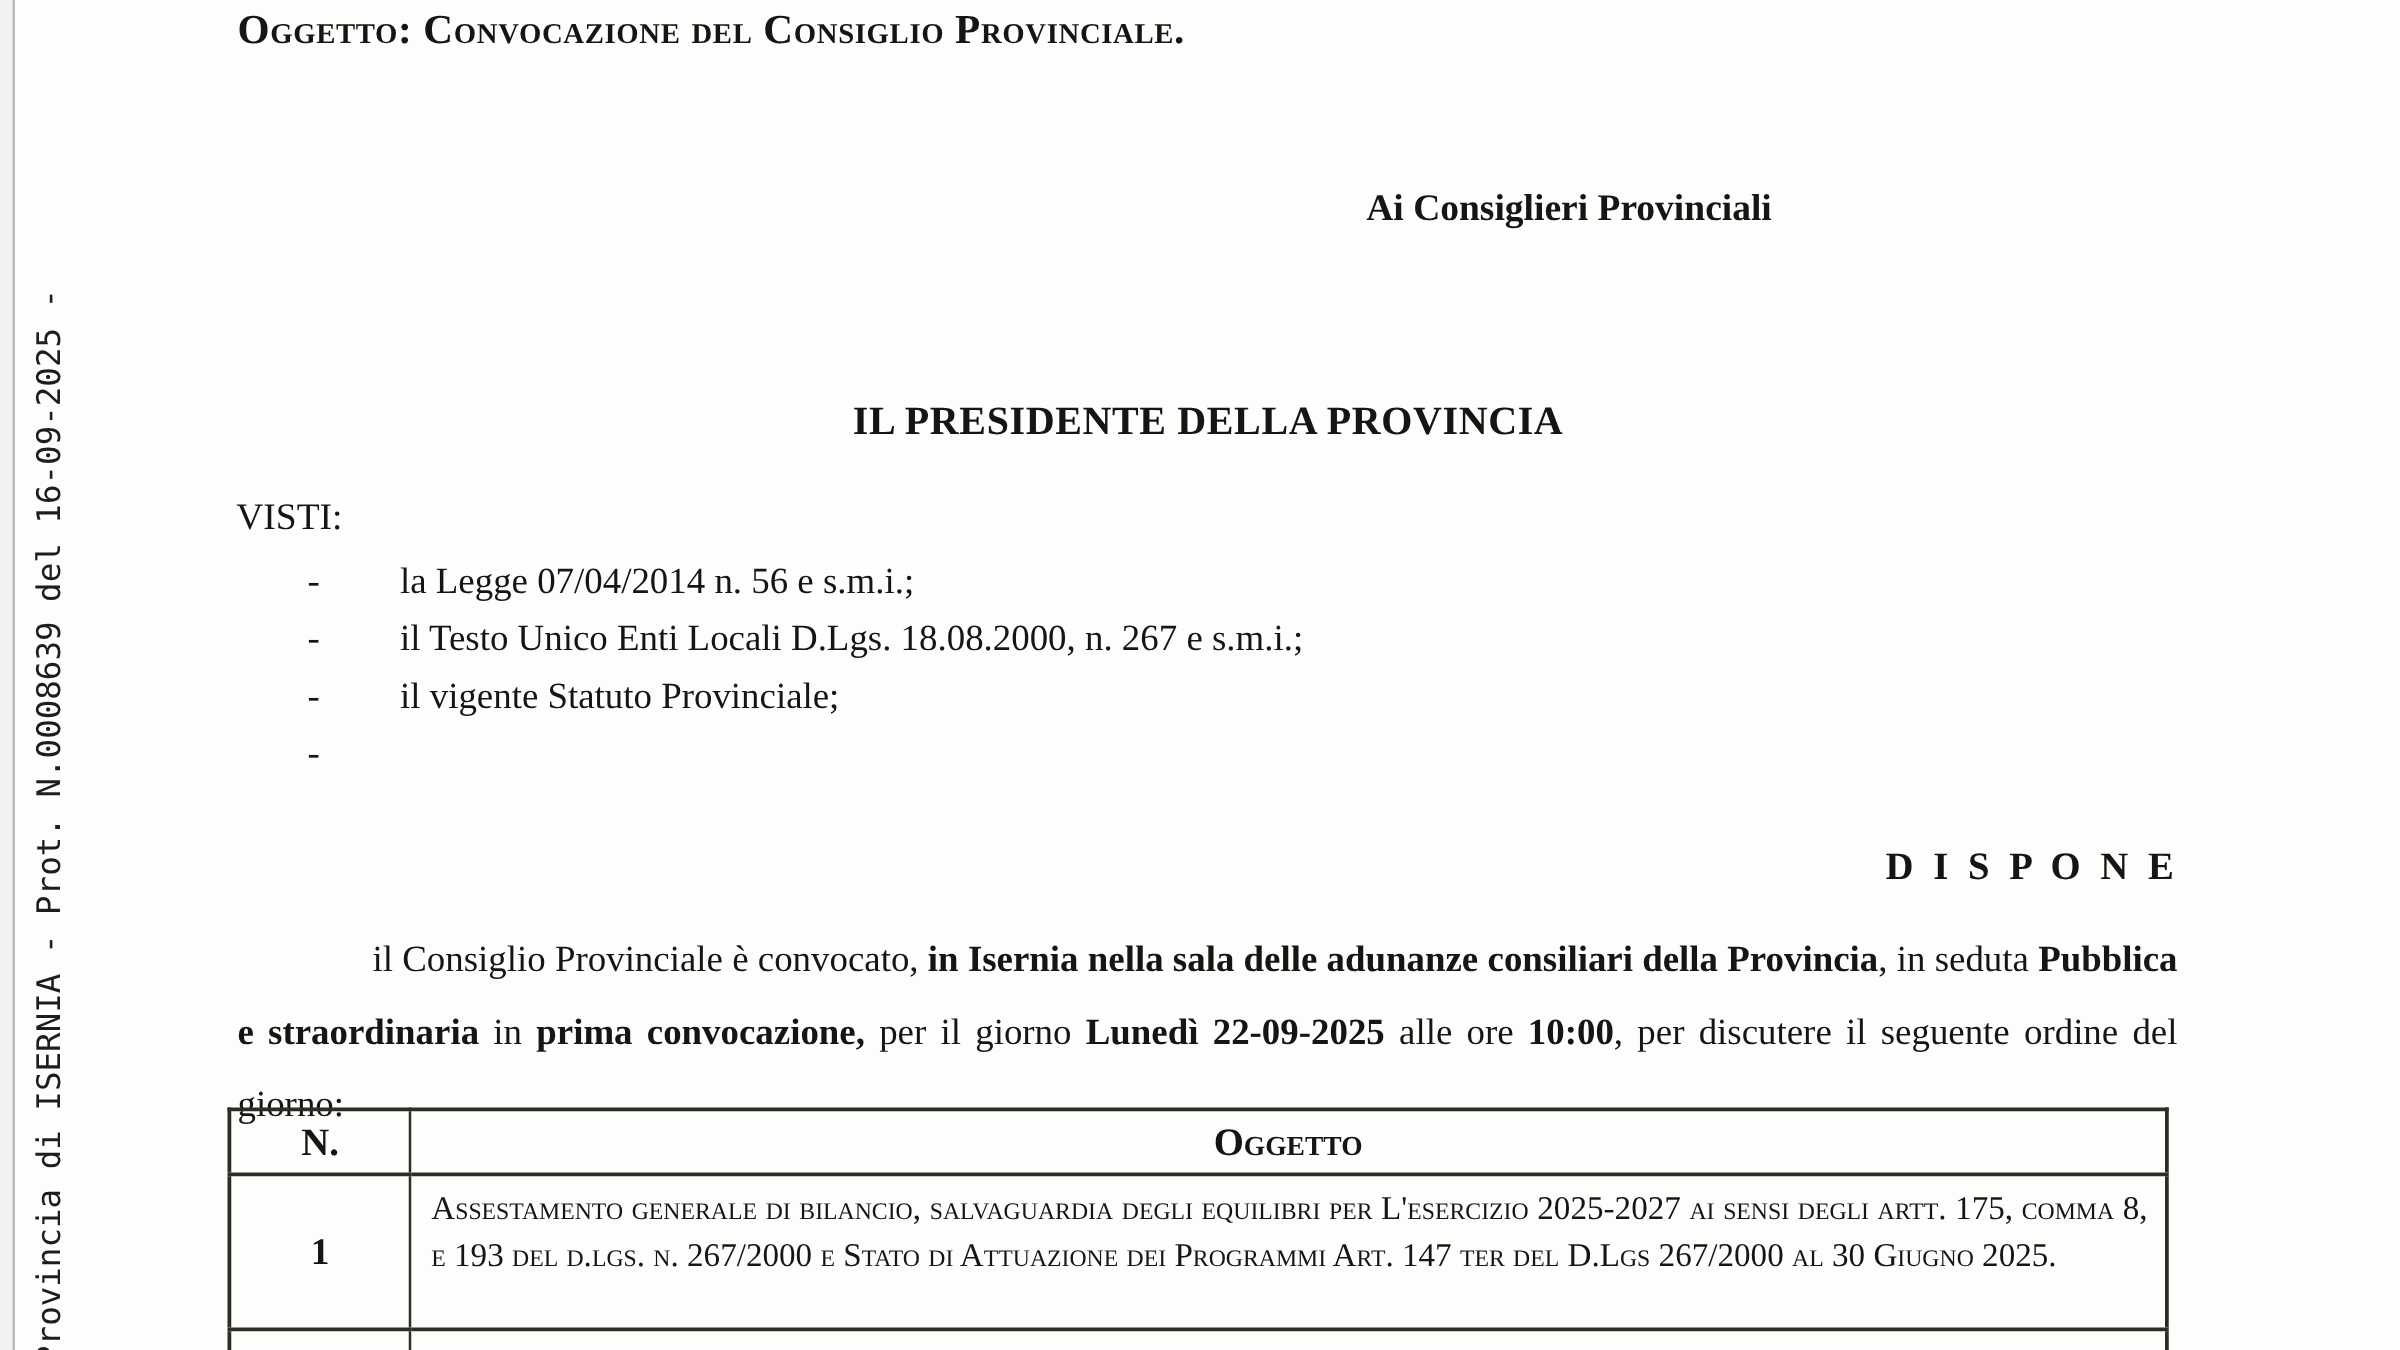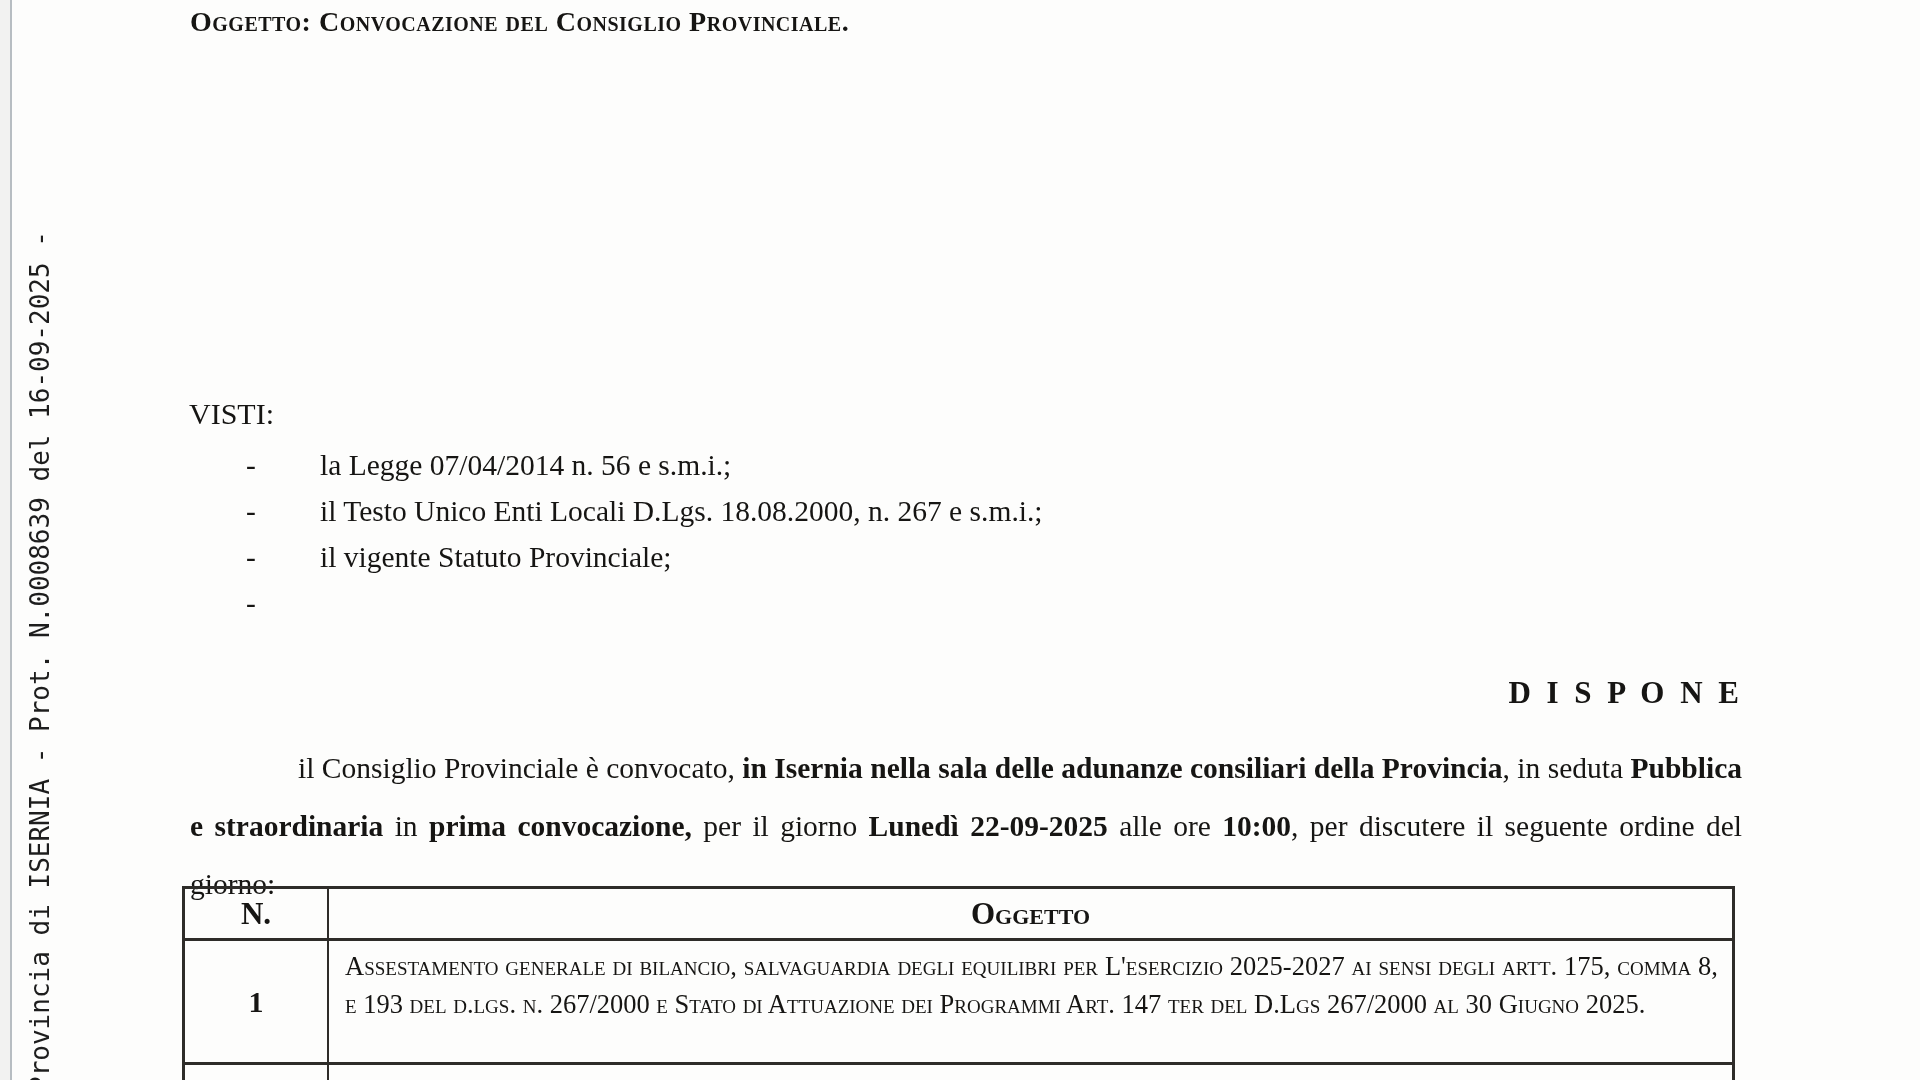"Oggetto: Convocazione del Consiglio" .subject { font-size: 28px -> 33px }
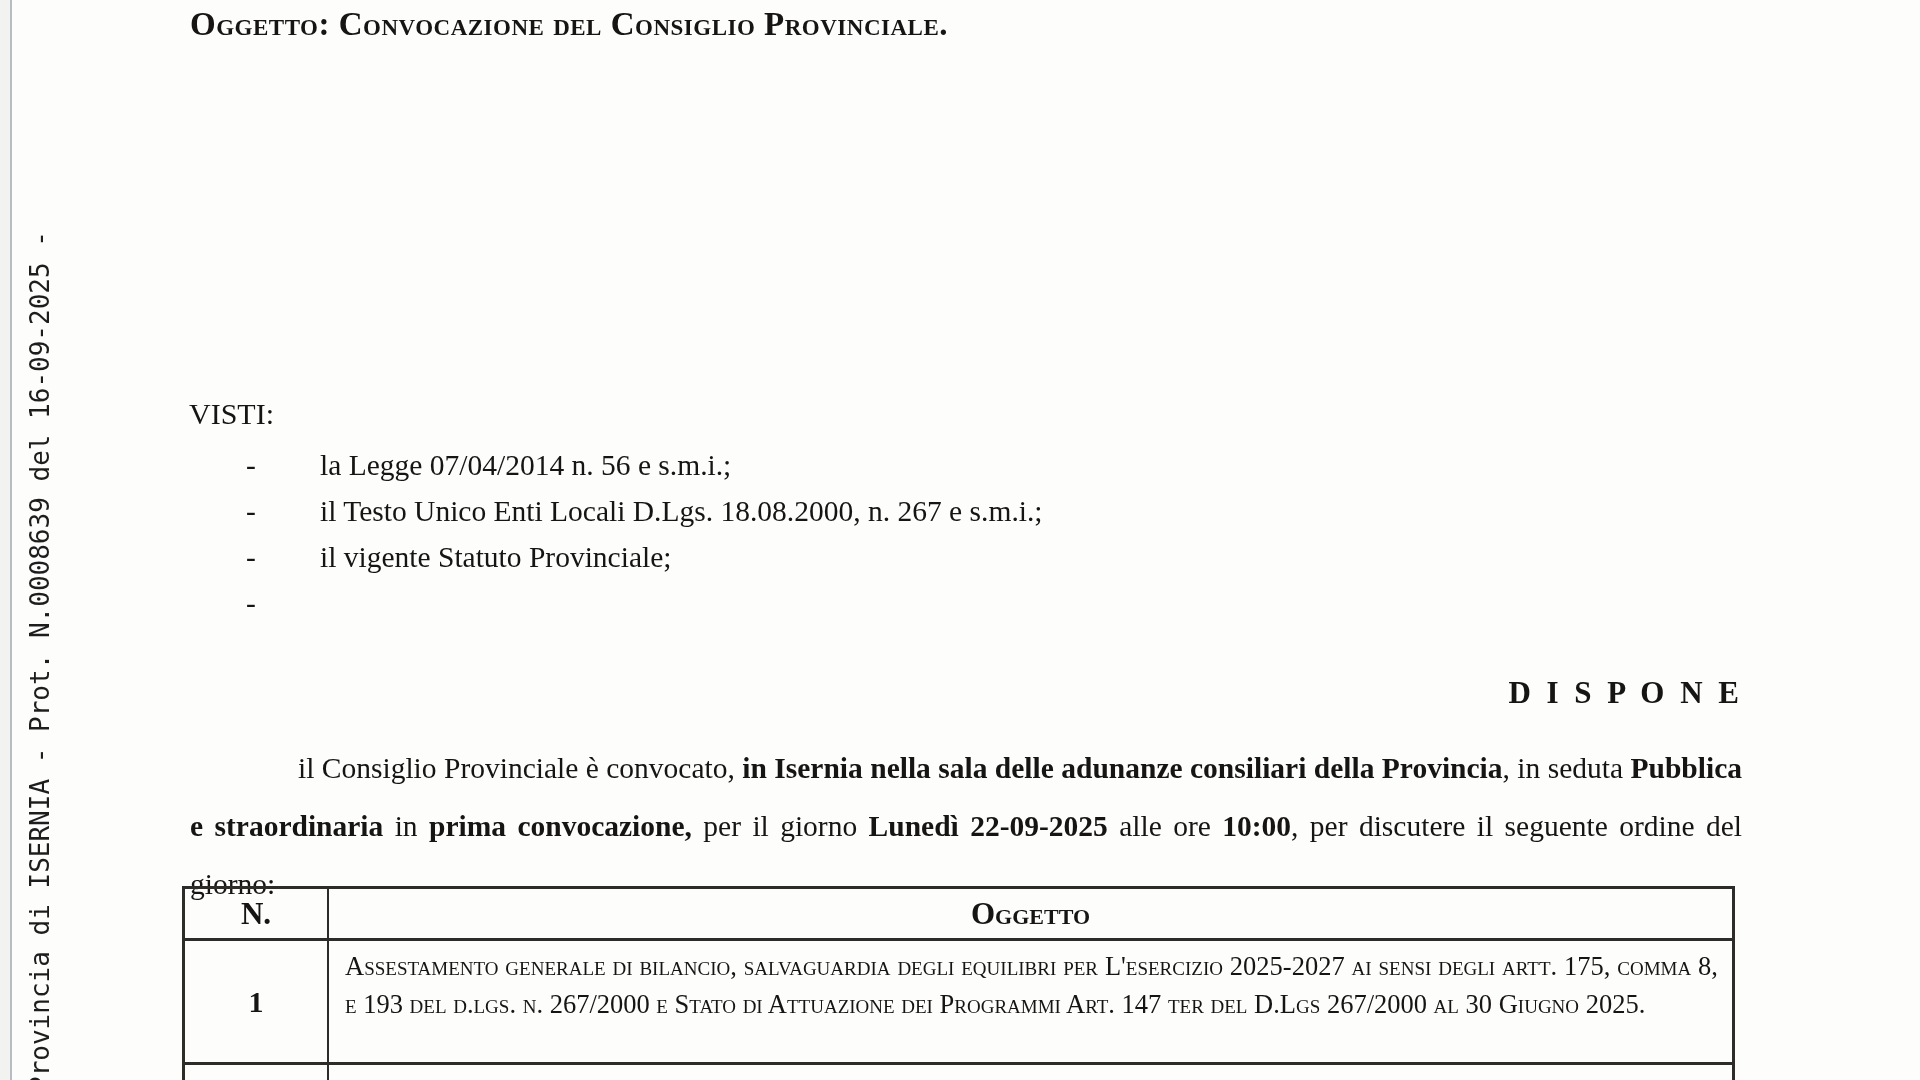"Ai Consiglieri Provinciali" div { html: none -> <div>Ai Consiglieri Provinciali</div> }
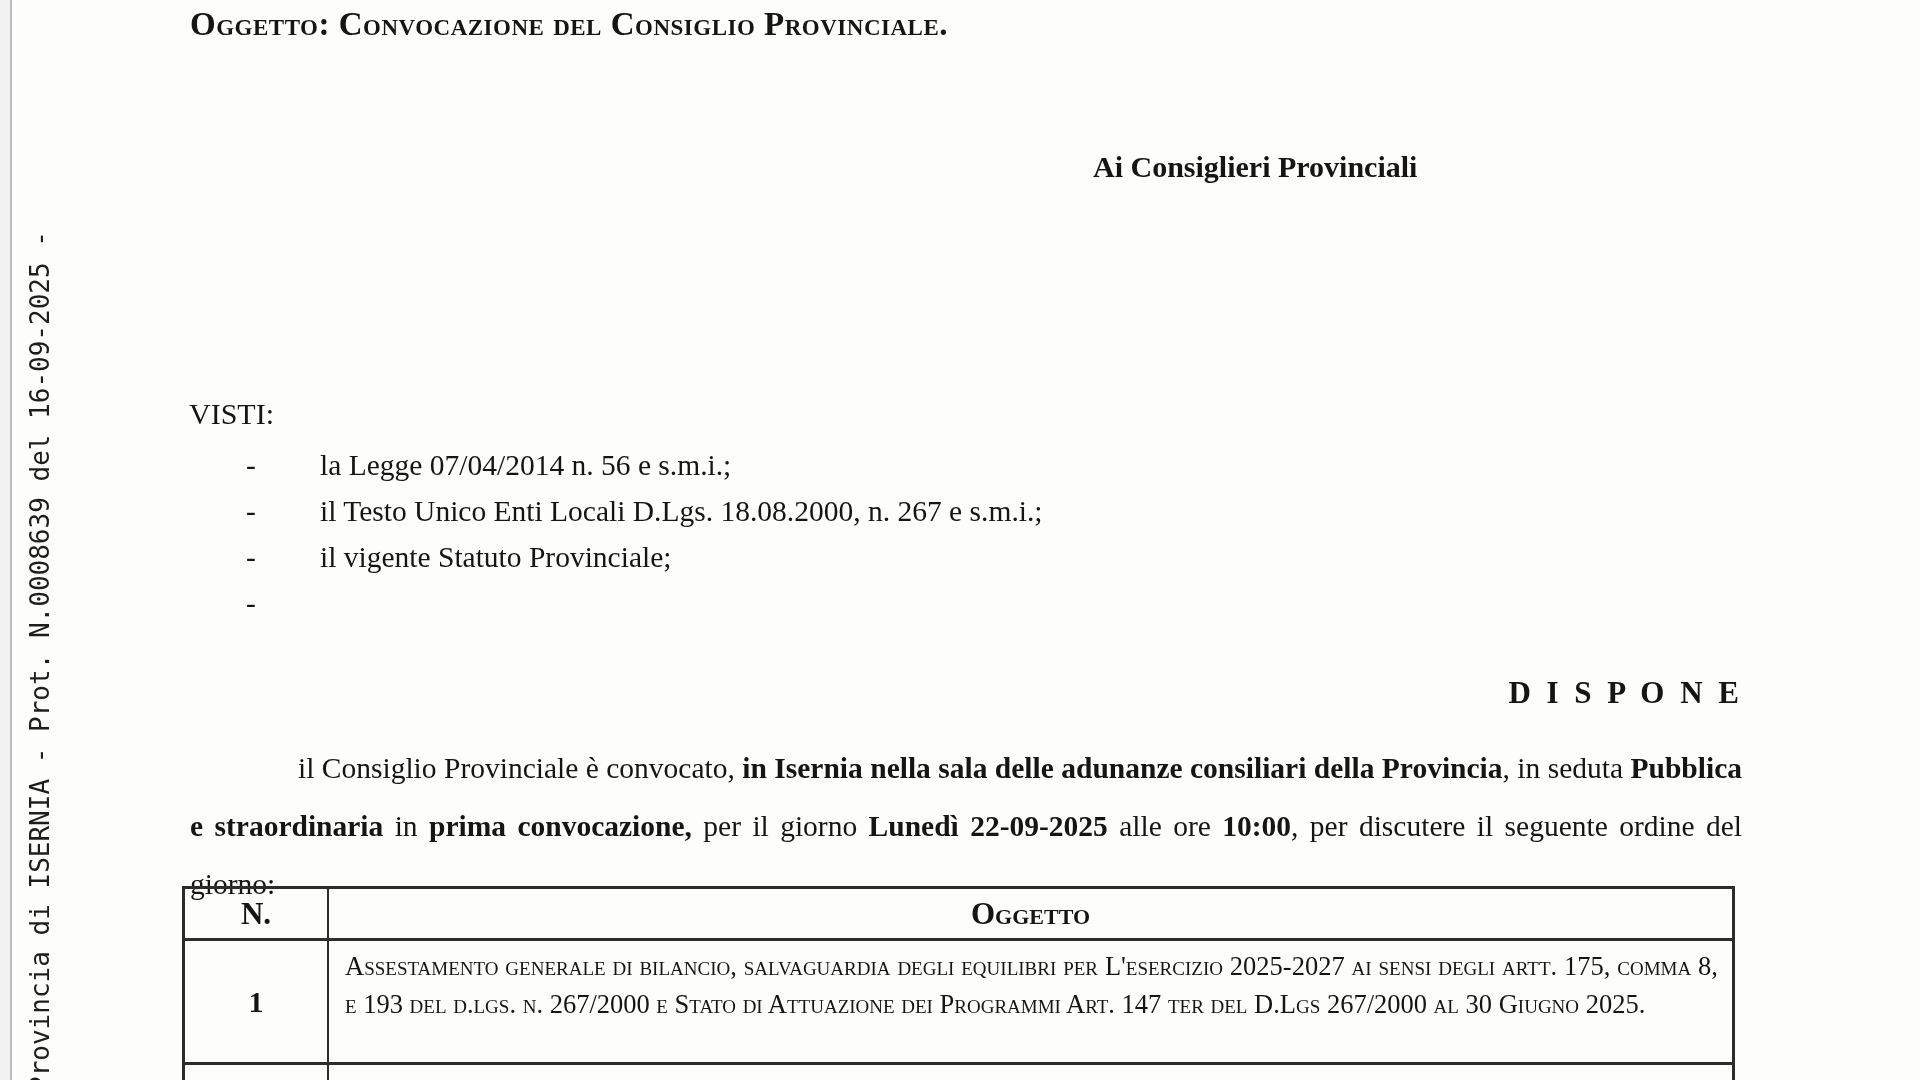"IL PRESIDENTE DELLA PROVINCIA" div.heading { html: none -> <div>IL PRESIDENTE DELLA PROVINCIA</div> }
